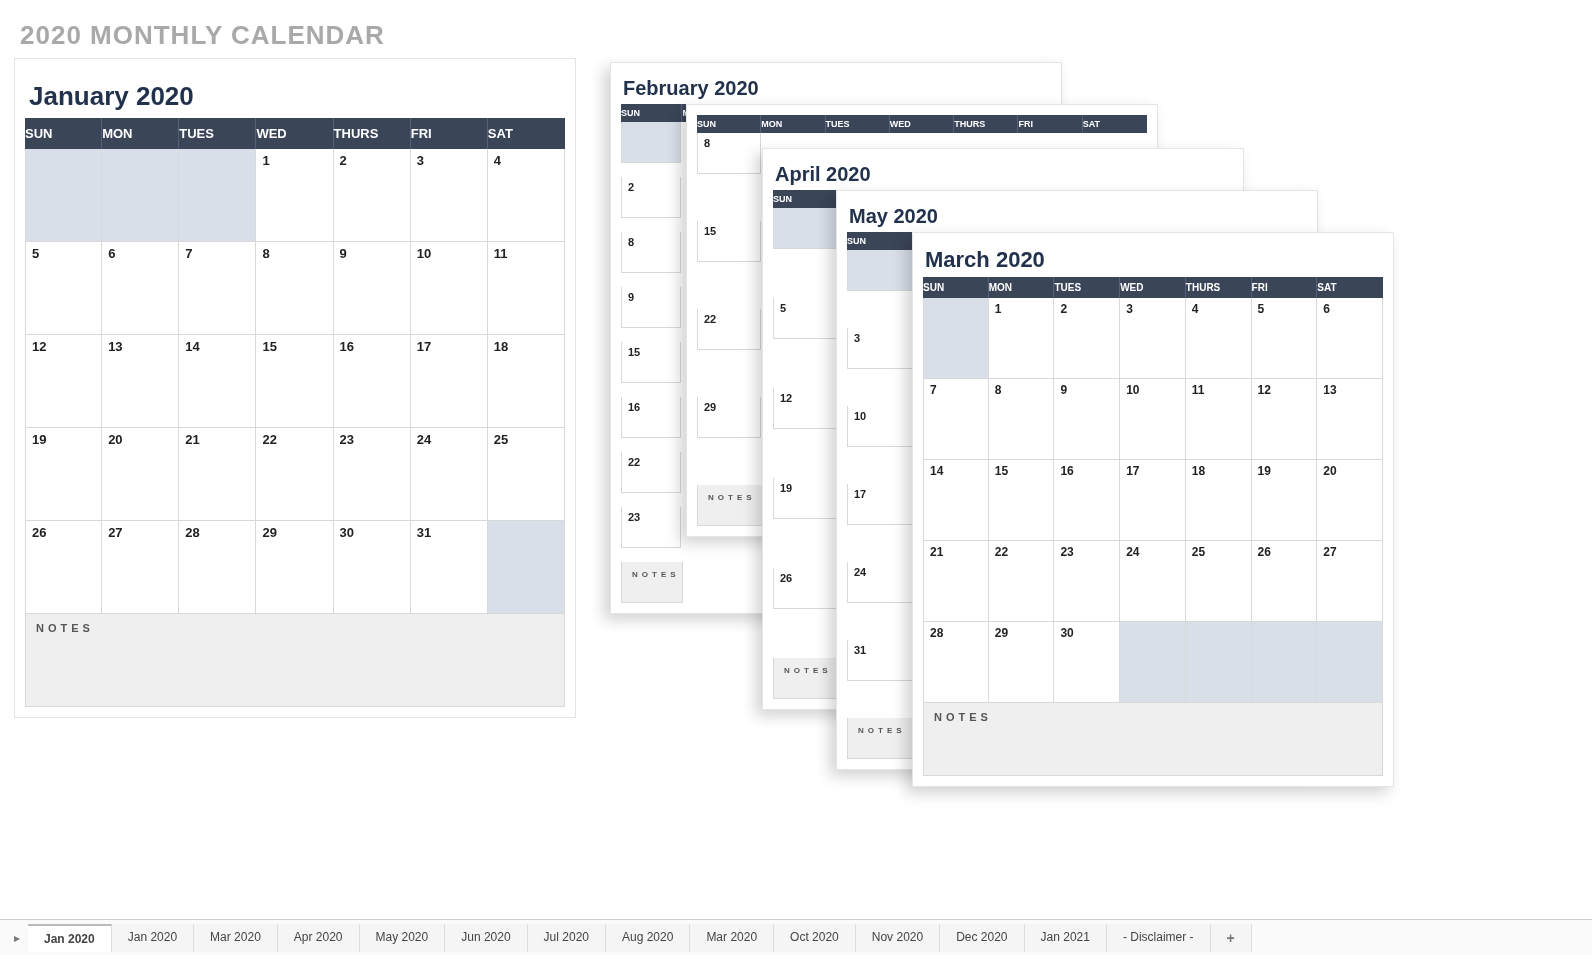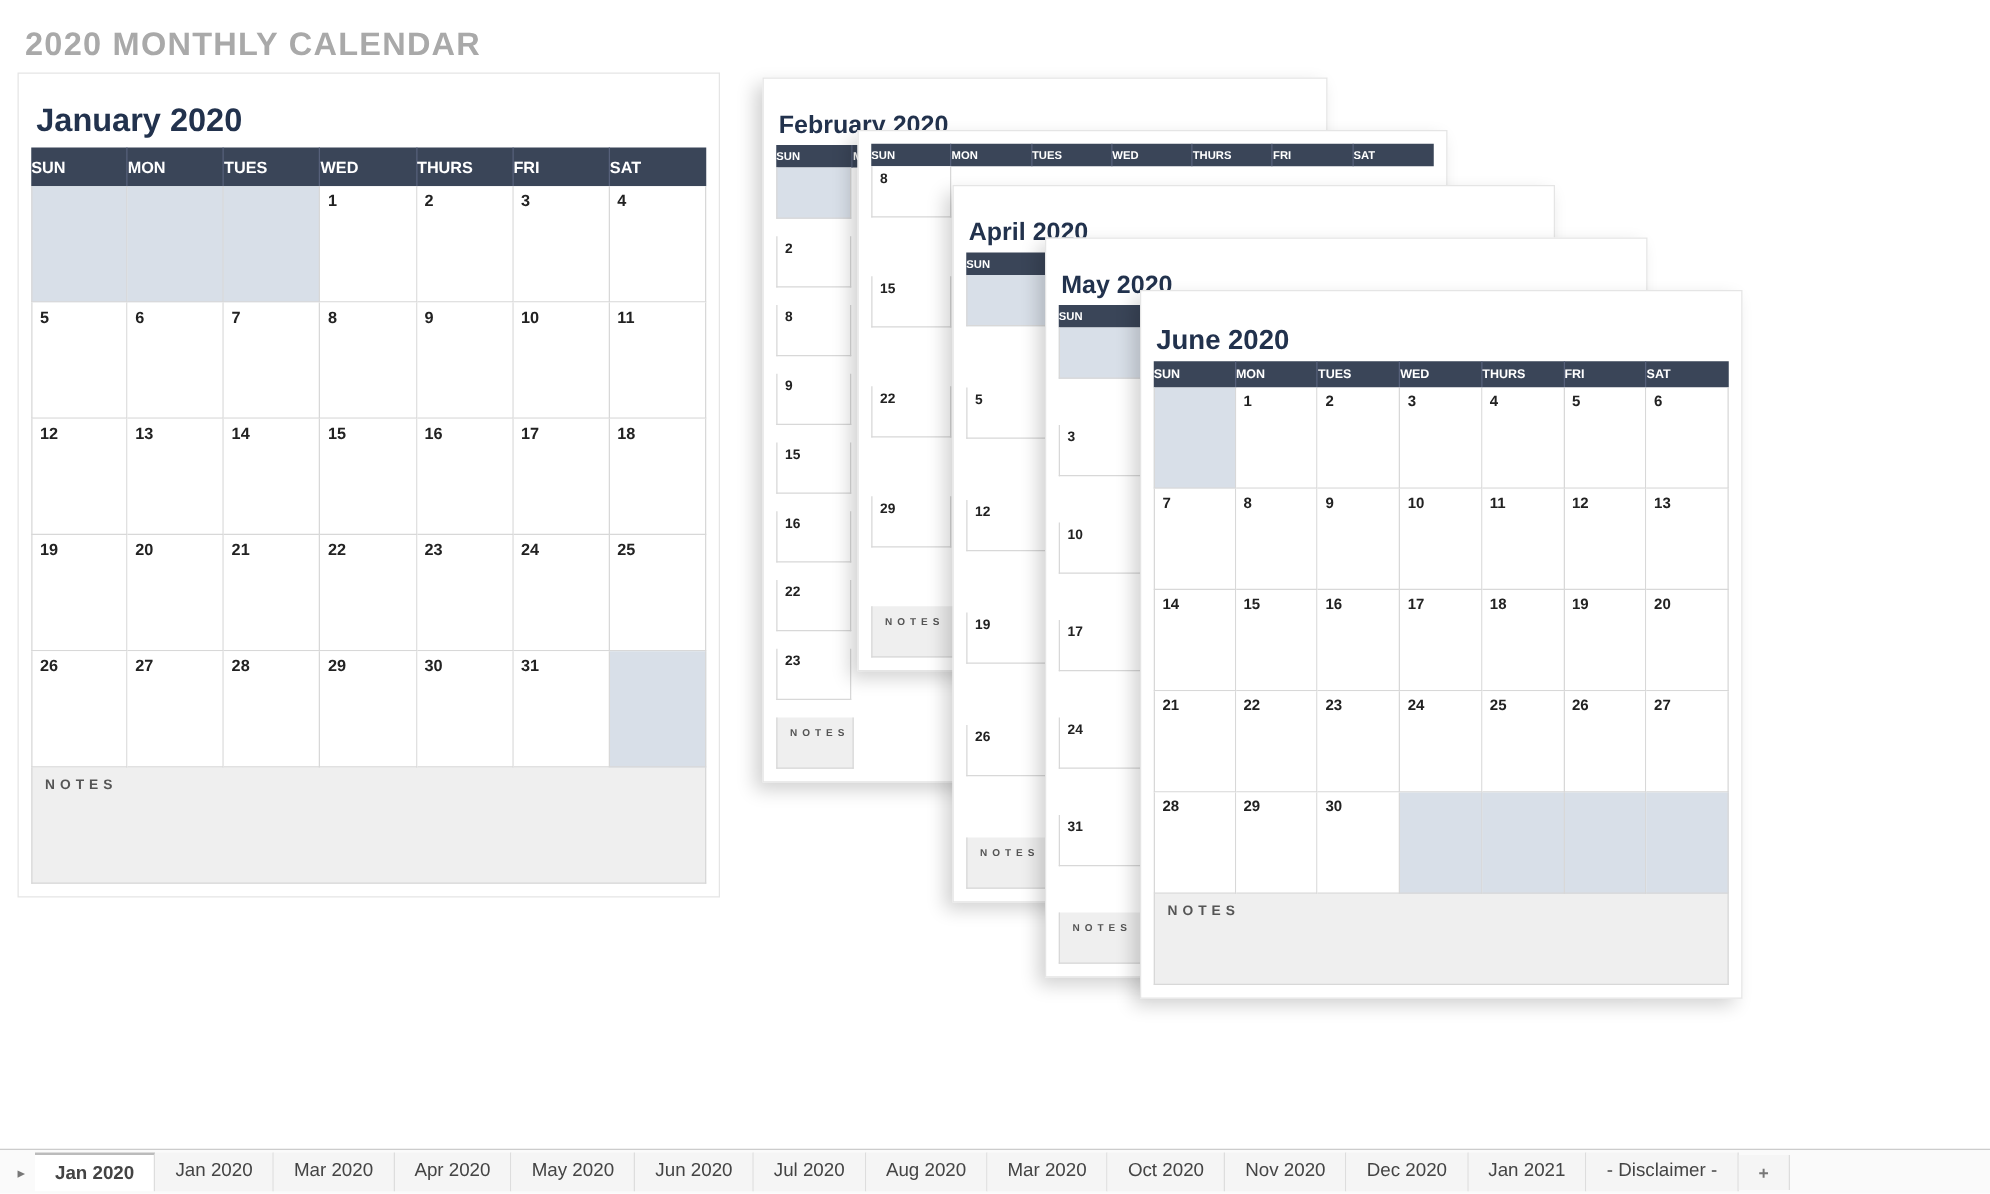"February 2020" .mini .month-title { margin: 16px 0 4px 2px -> 4px 0 4px 2px }
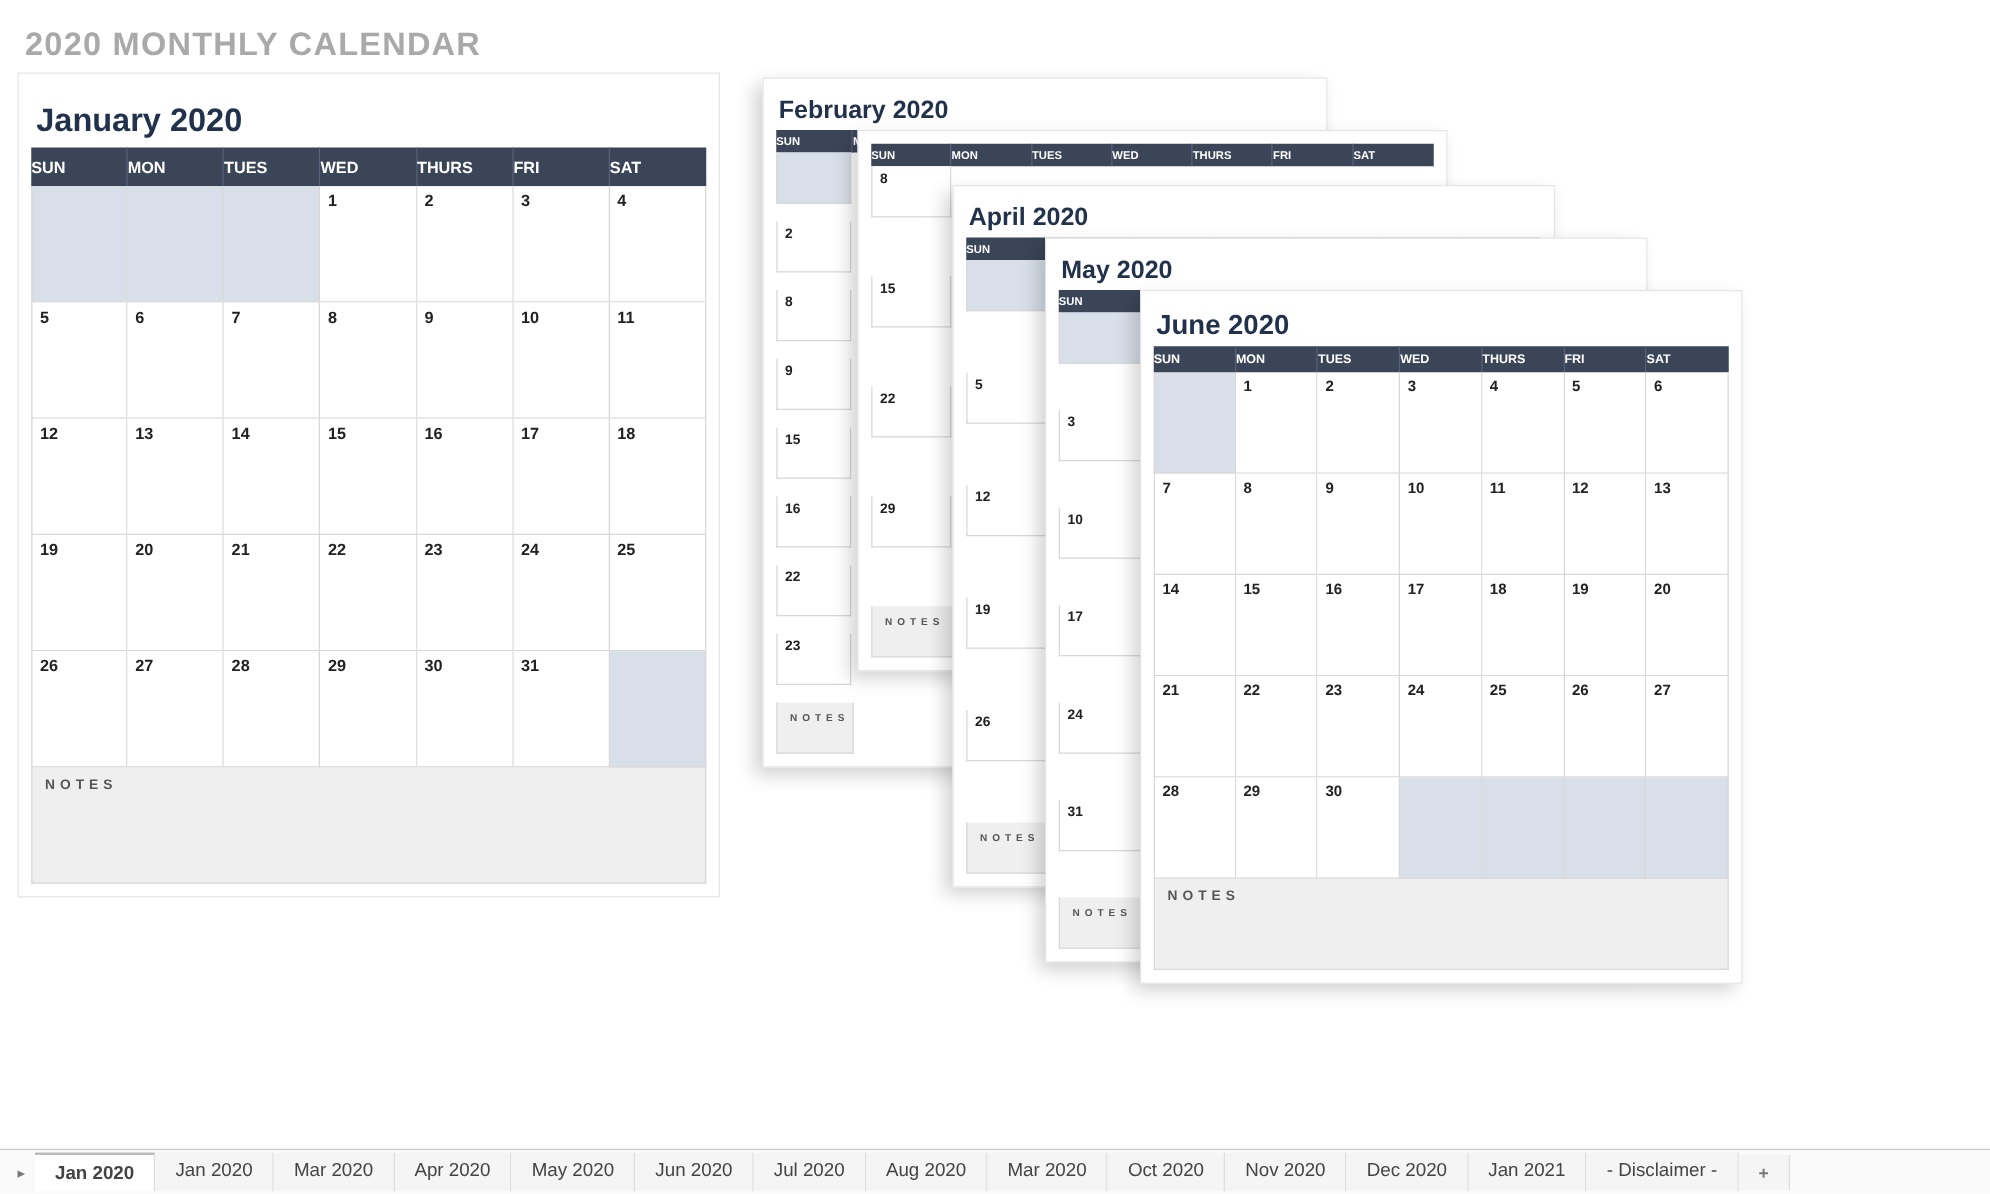"June 2020" div.month-title { text: June -> March }
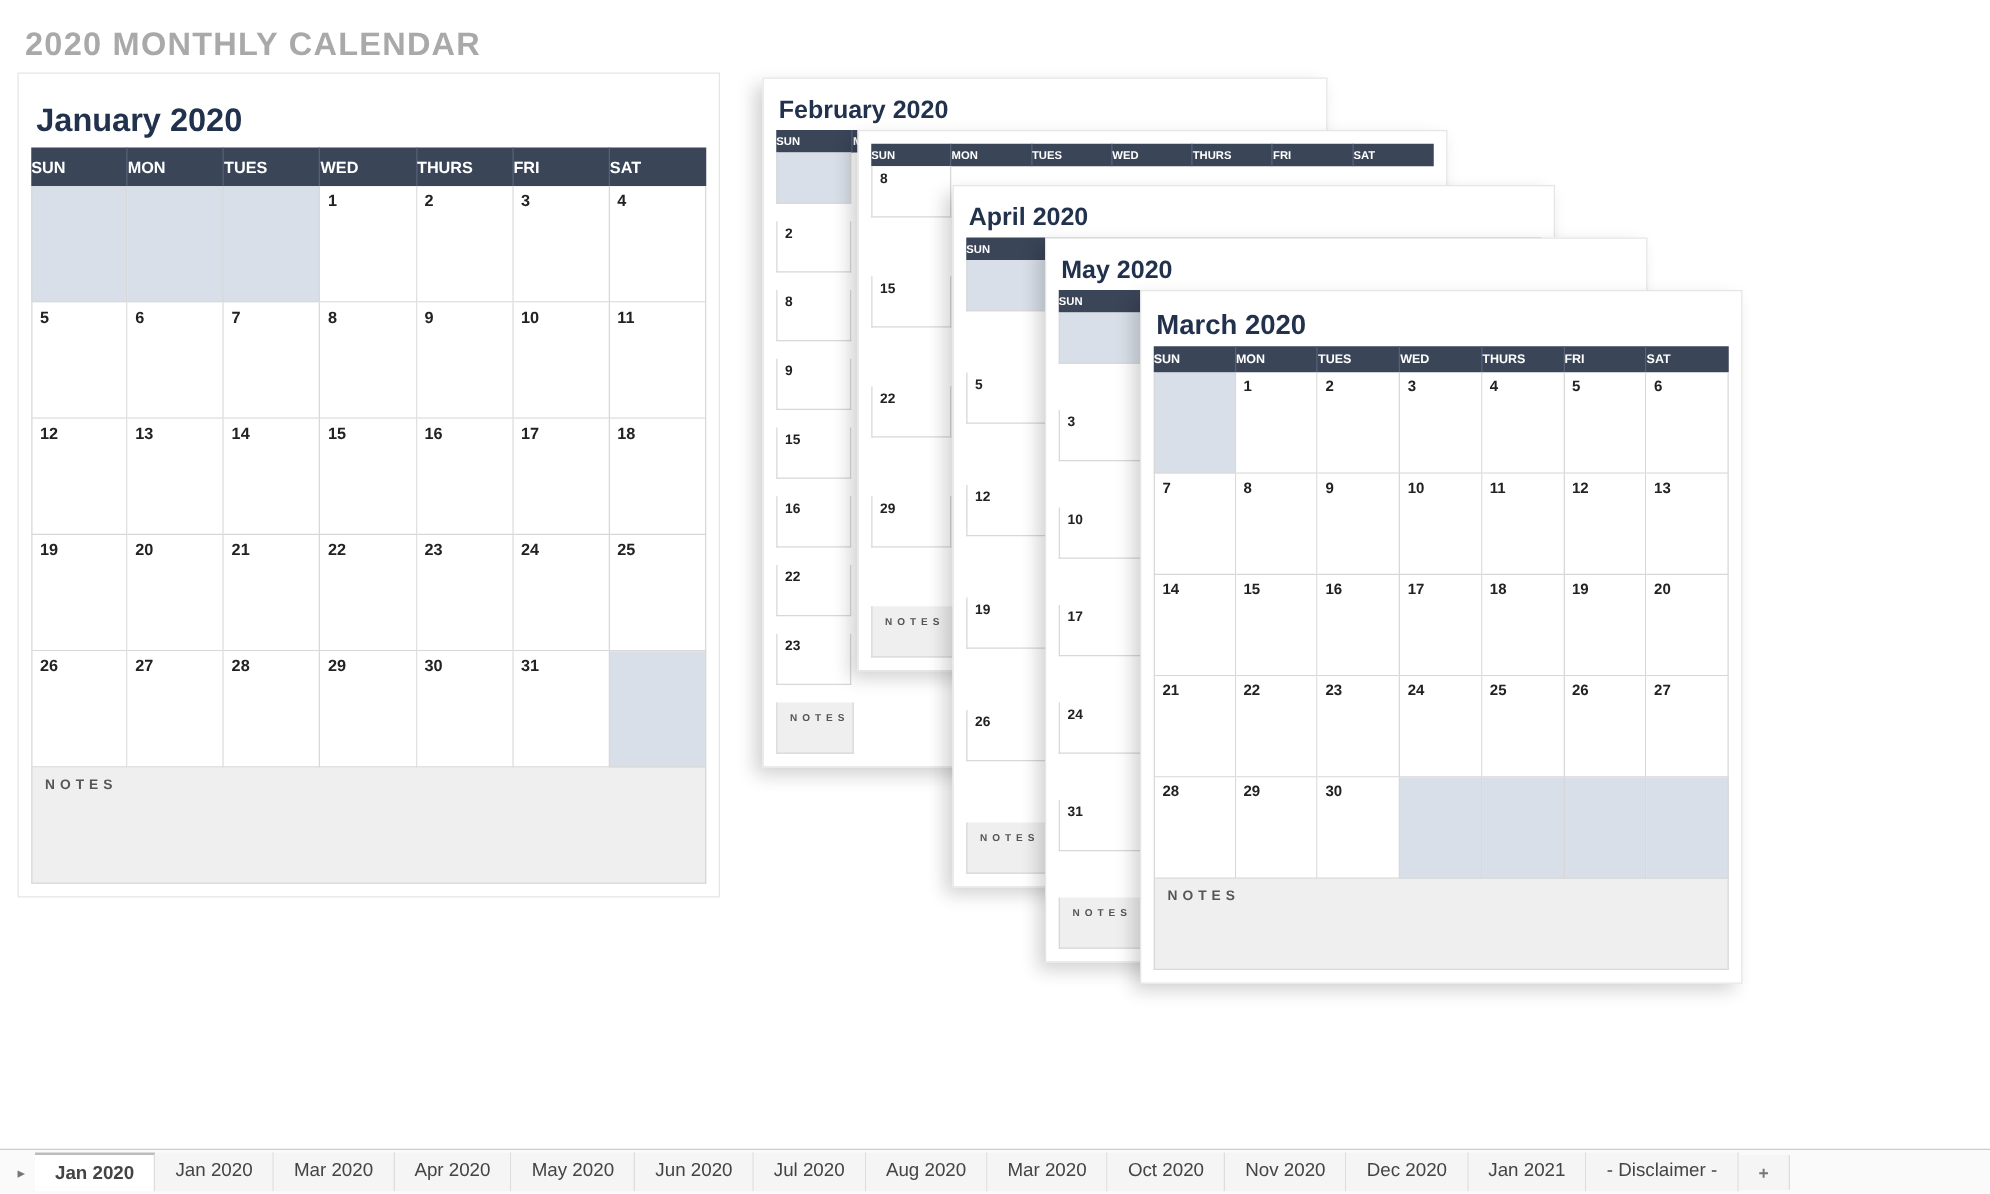"Jan 2020" .tab { font-size: 15px -> 12px }
